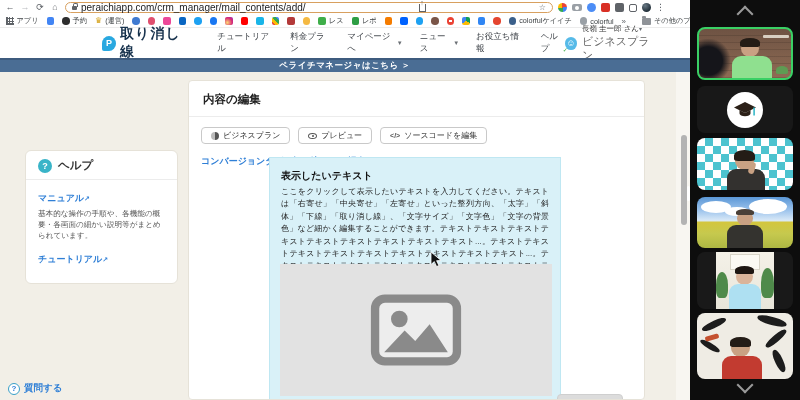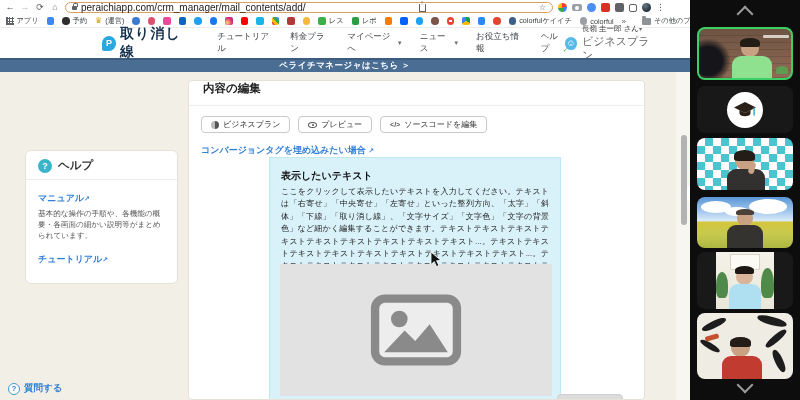"内容の編集" #mtitle { padding: 0 14px 9px -> 11px 14px 9px }
